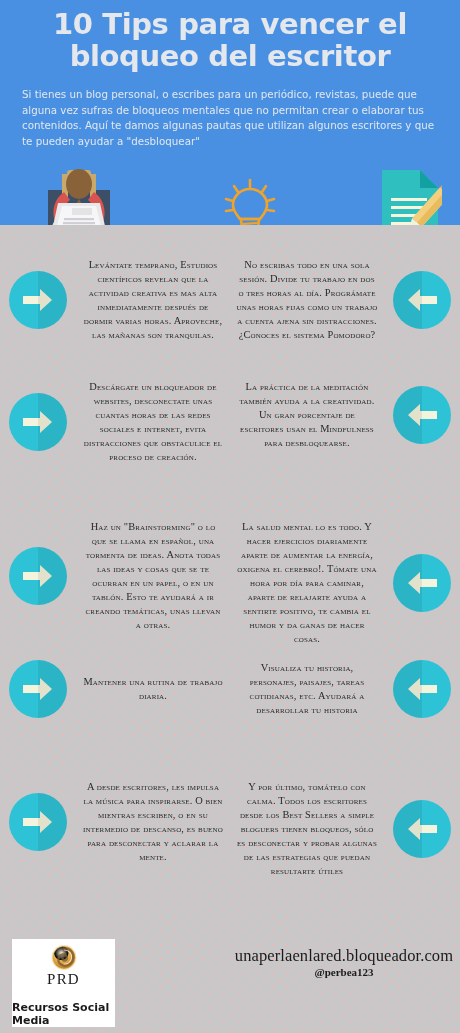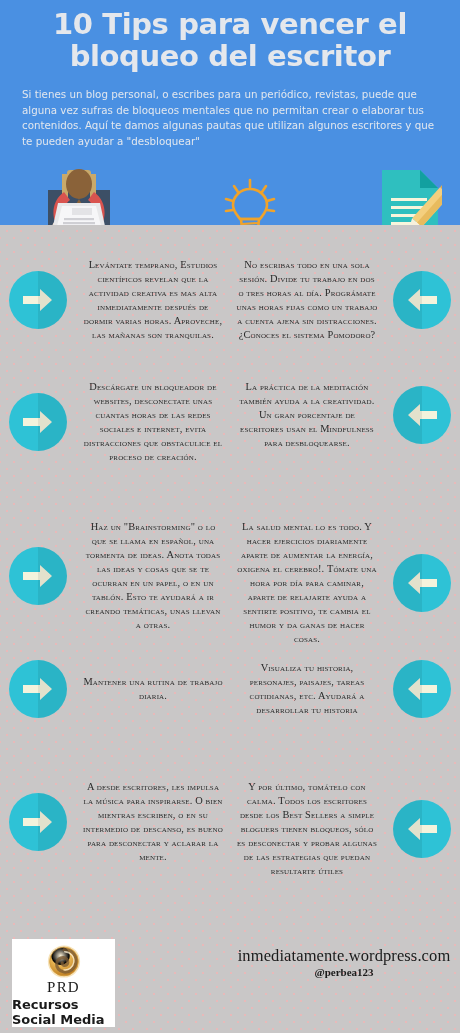"inmediatamente.wordpress.com" div.site-url { text: inmediatamente.wordpress.com -> unaperlaenlared.bloqueador.com }
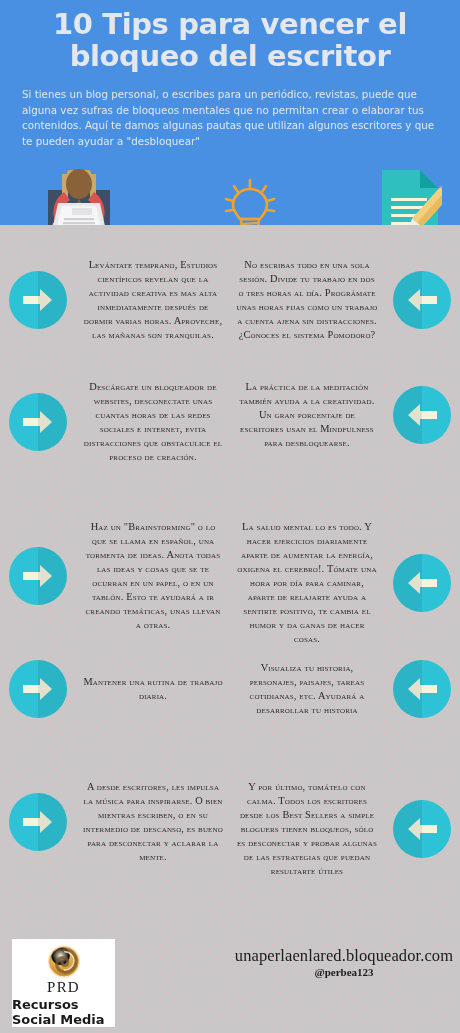"Recursos Social Media" .logo-tag { font-size: 13px -> 11px; margin-top: 2px -> 14px }
